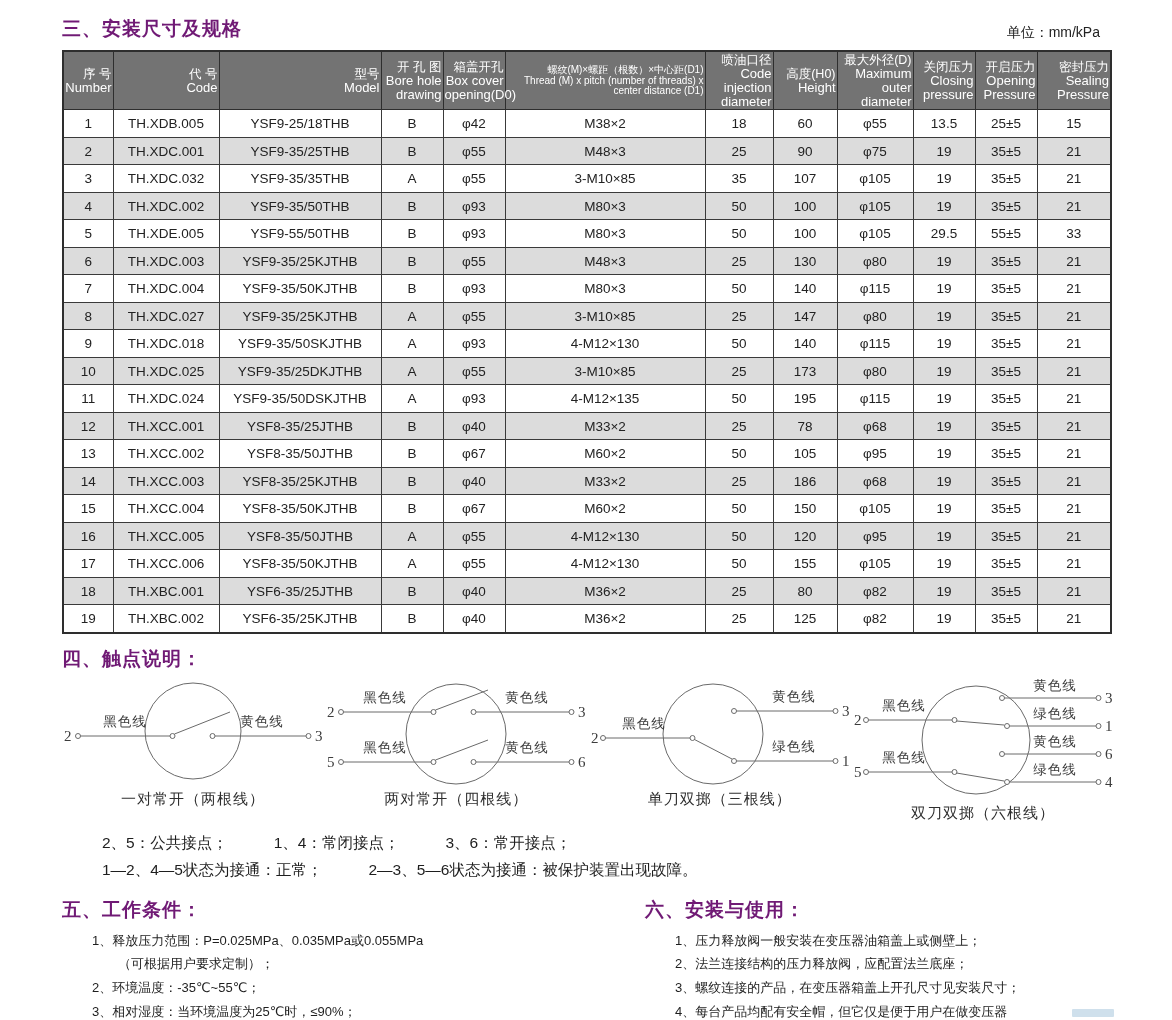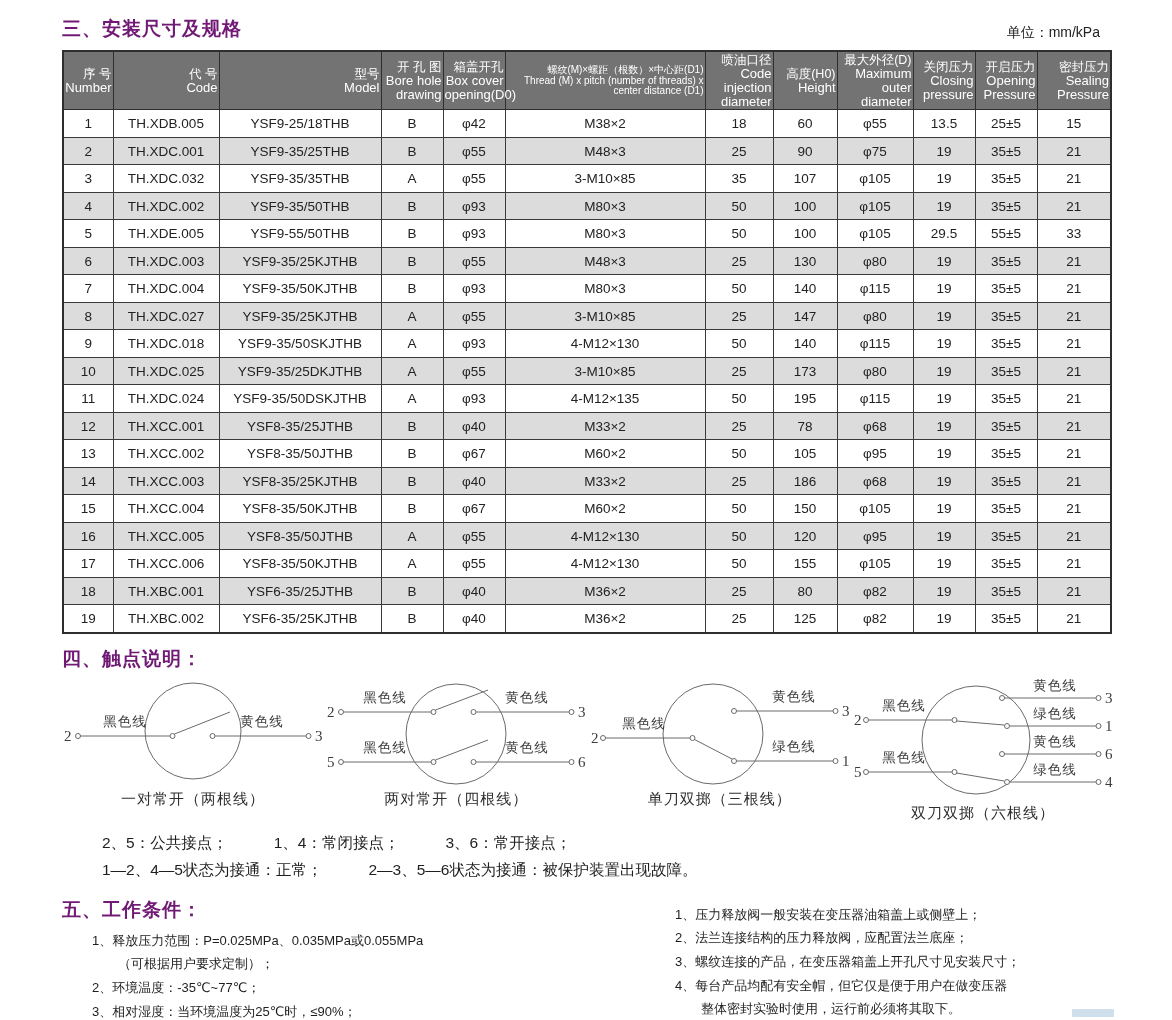"六、安装与使用：" div.sec-title { html: none -> <div>六、安装与使用：</div> }
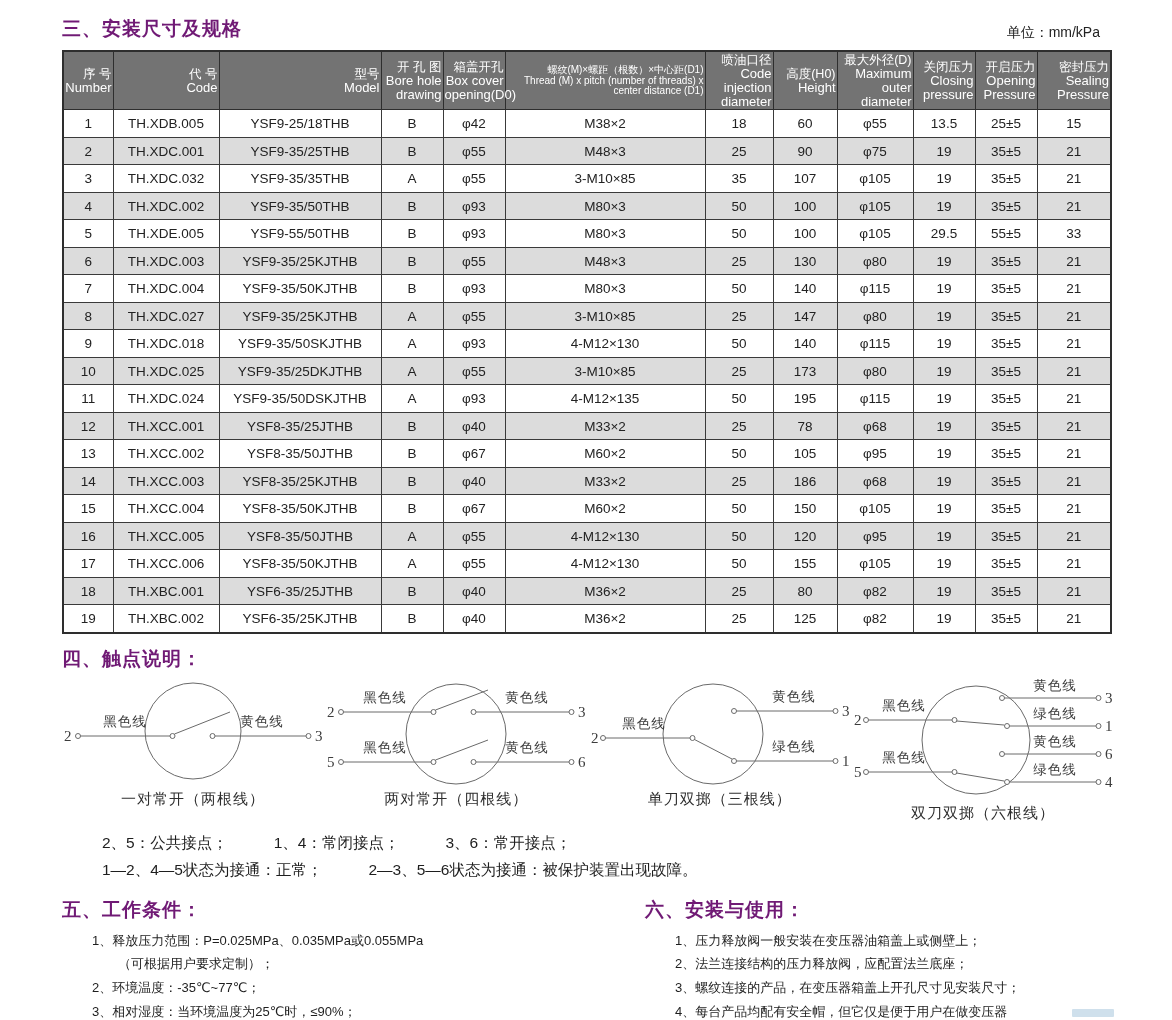"2、环境温度：-35℃~77℃；" div.item { text: 77 -> 55 }
